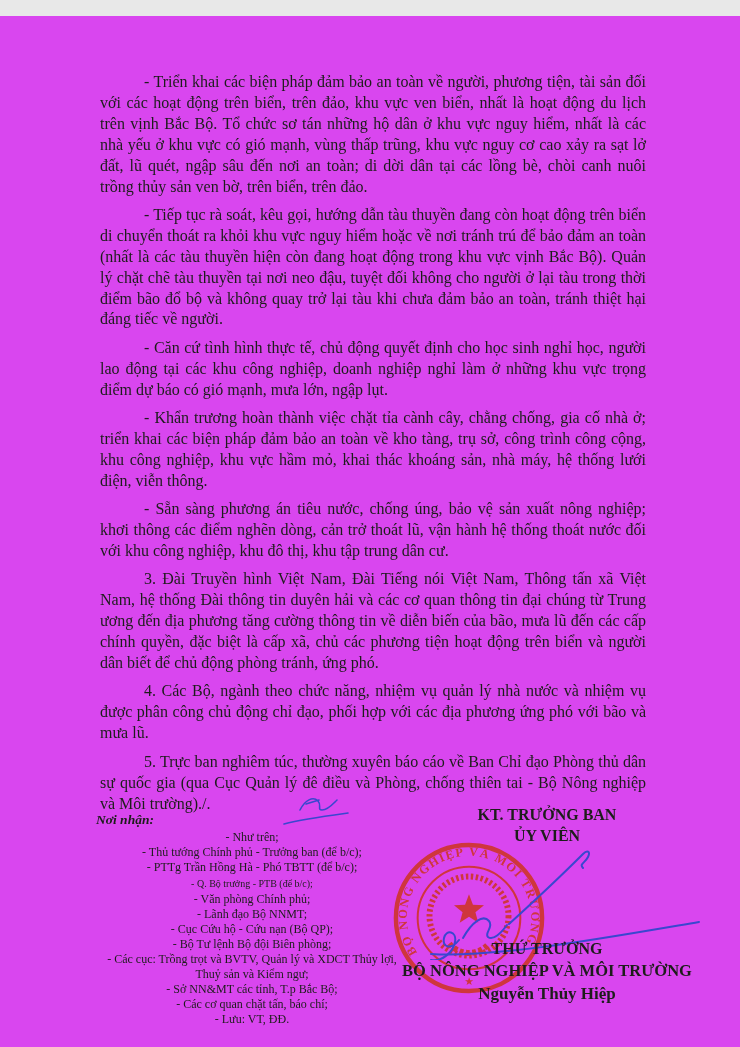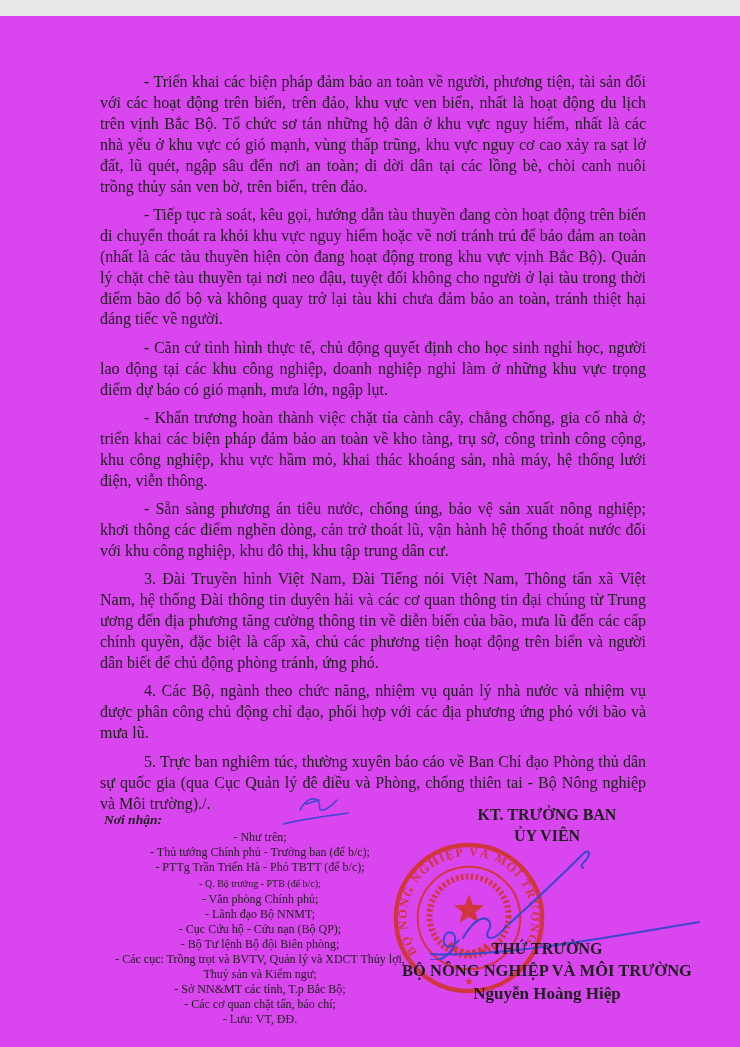"Nơi nhận:" .recipients { left: 104px -> 96px }
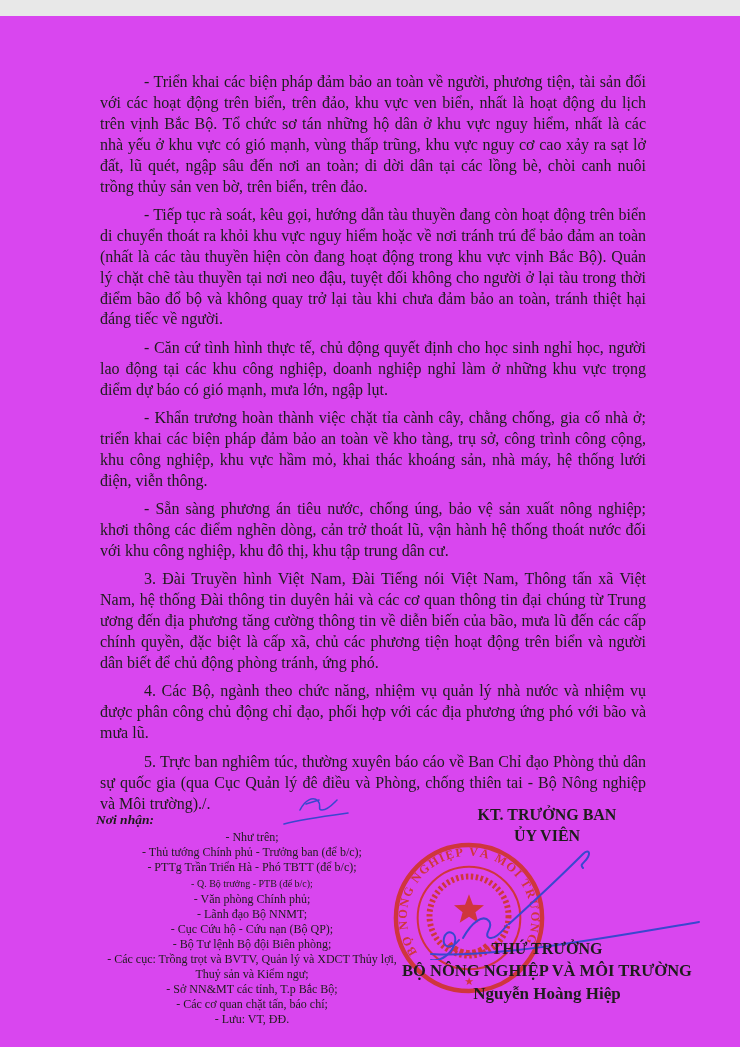"- PTTg Trần Triển Hà" li { text: Triển -> Hồng }
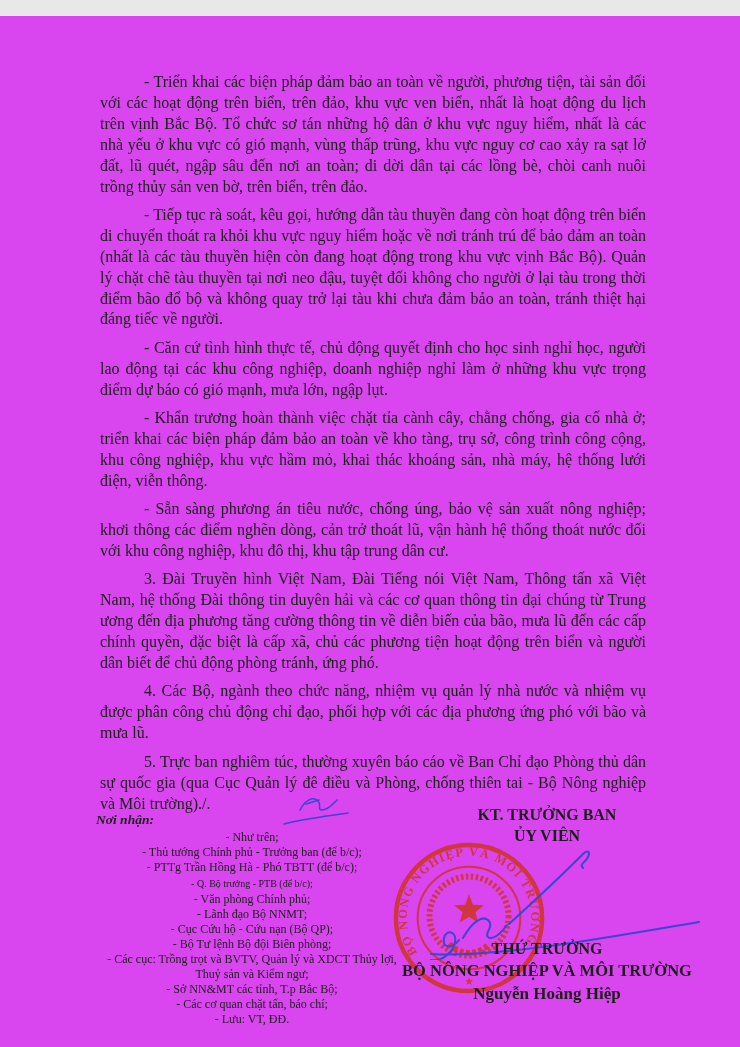"Nguyễn Hoàng Hiệp" div.signer-name { text: Hoàng -> Thủy }
